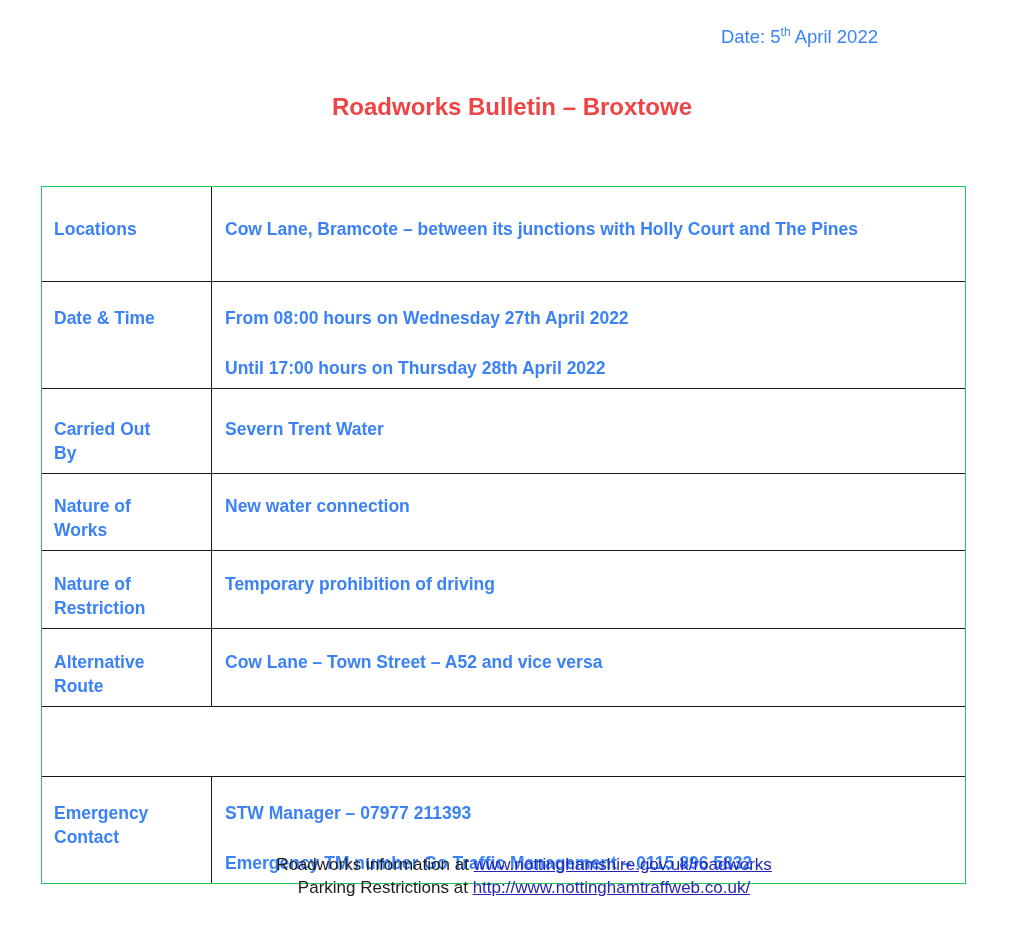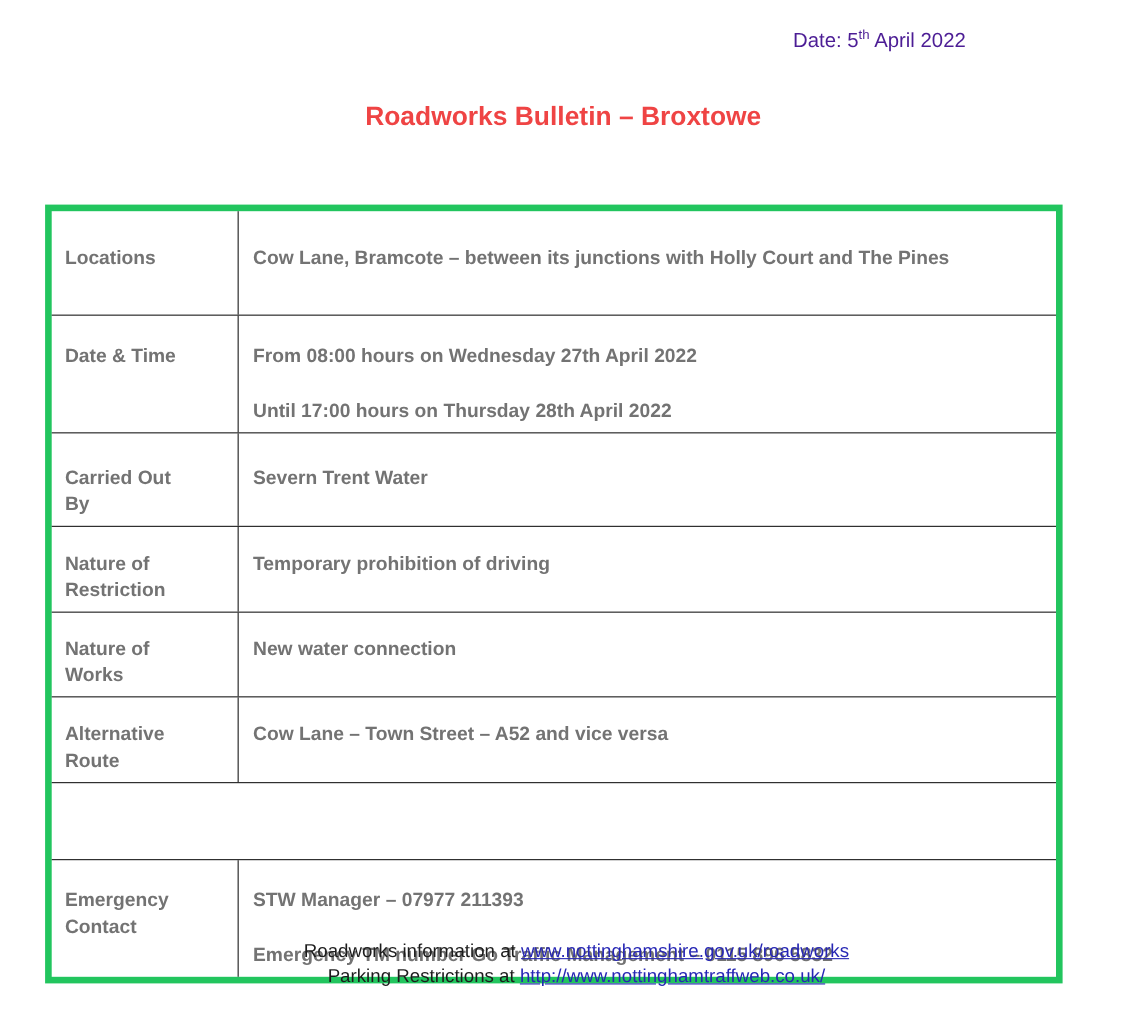"Date: 5th April 2022" .date-line { color: #4c1d95 -> #3b82f6 }
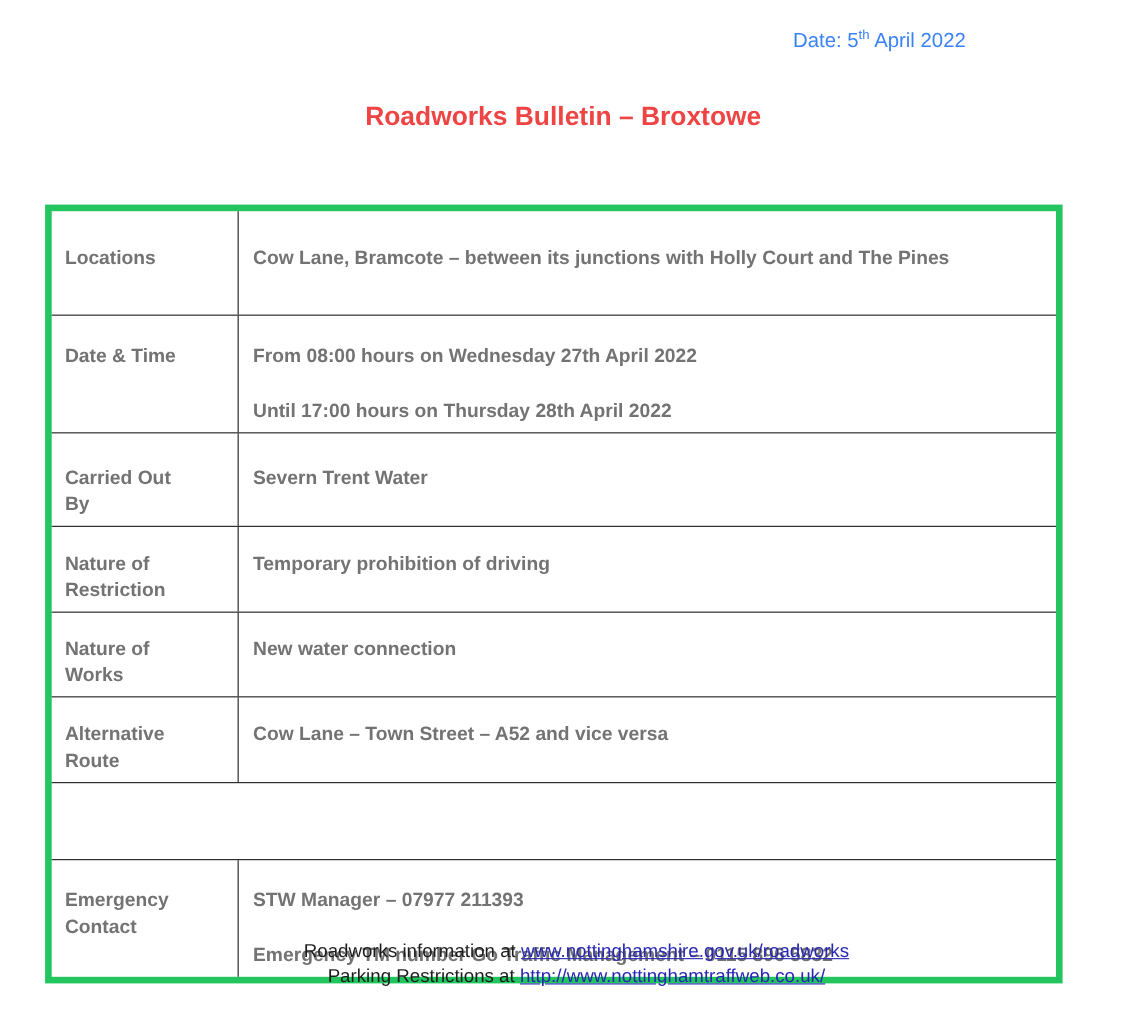"Locations" .doc-table { border: 6px solid #22c55e -> 1px solid #22c55e; color: #737373 -> #3b82f6 }
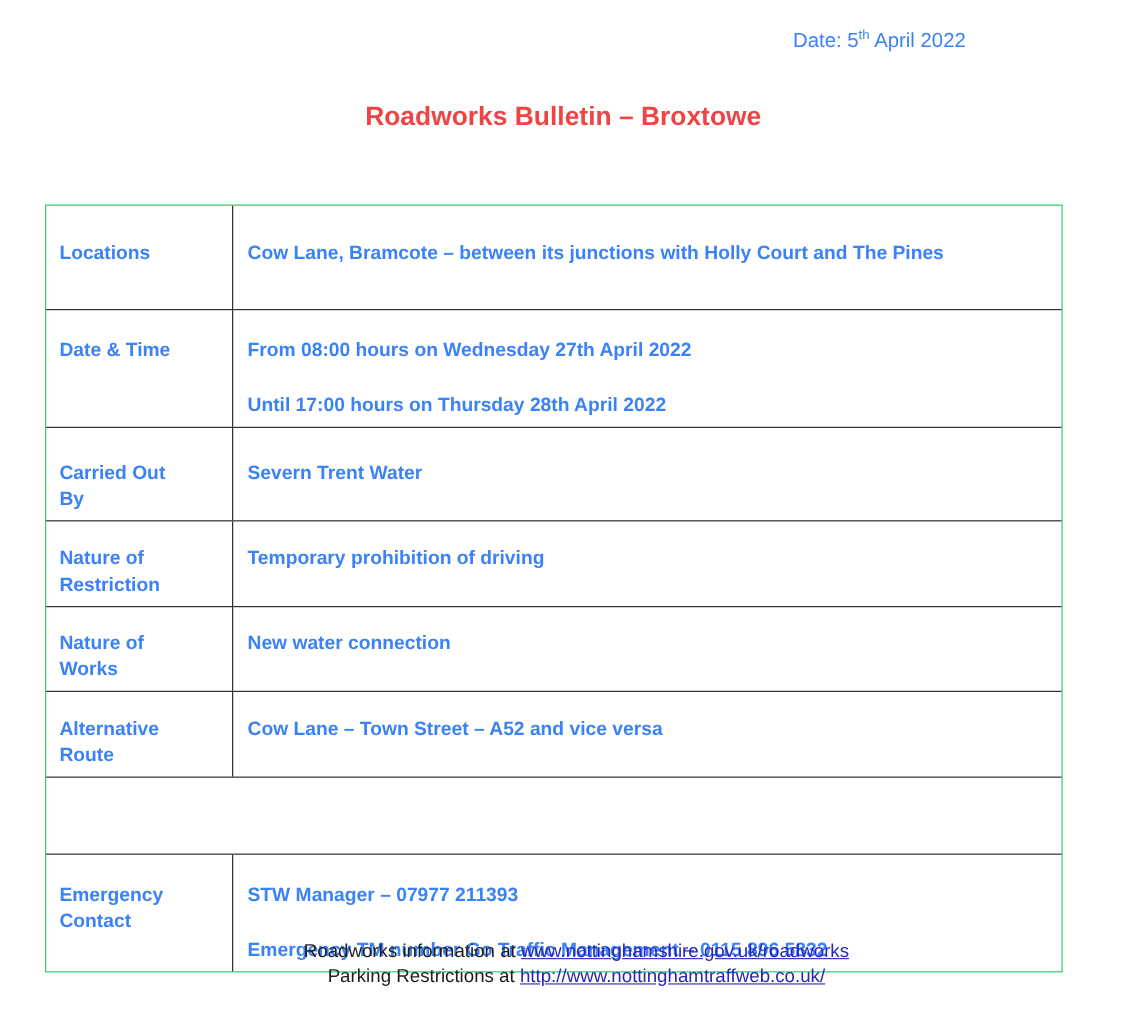"Nature of Restriction" div.t-row { order: before "Nature of Works" -> after "Nature of Works" }
